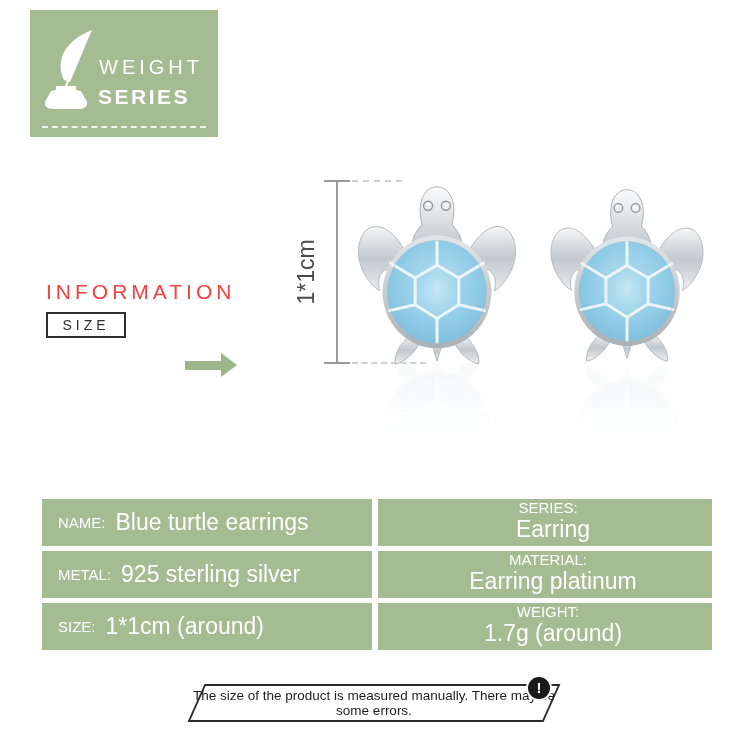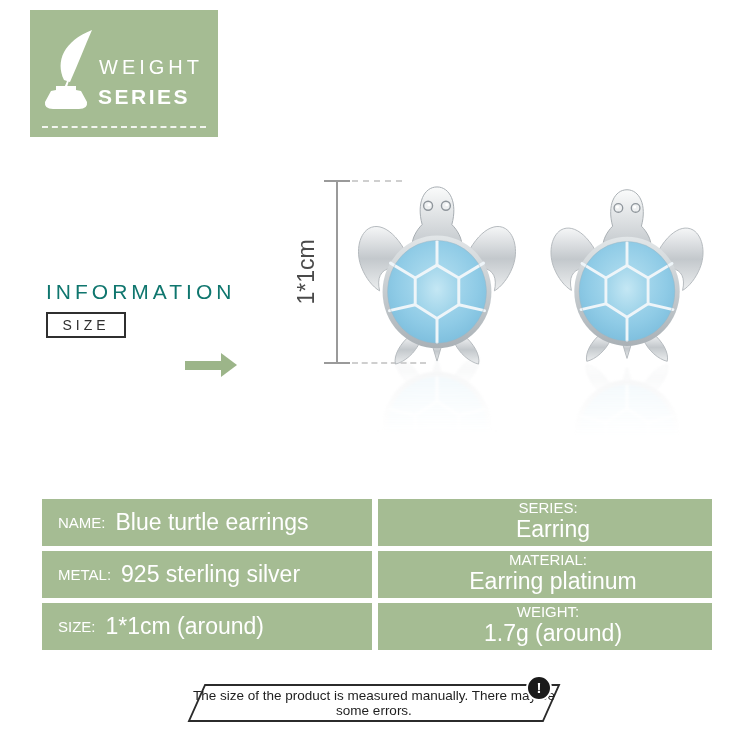"INFORMATION" .info-title { color: #0f766e -> #ef4444 }
